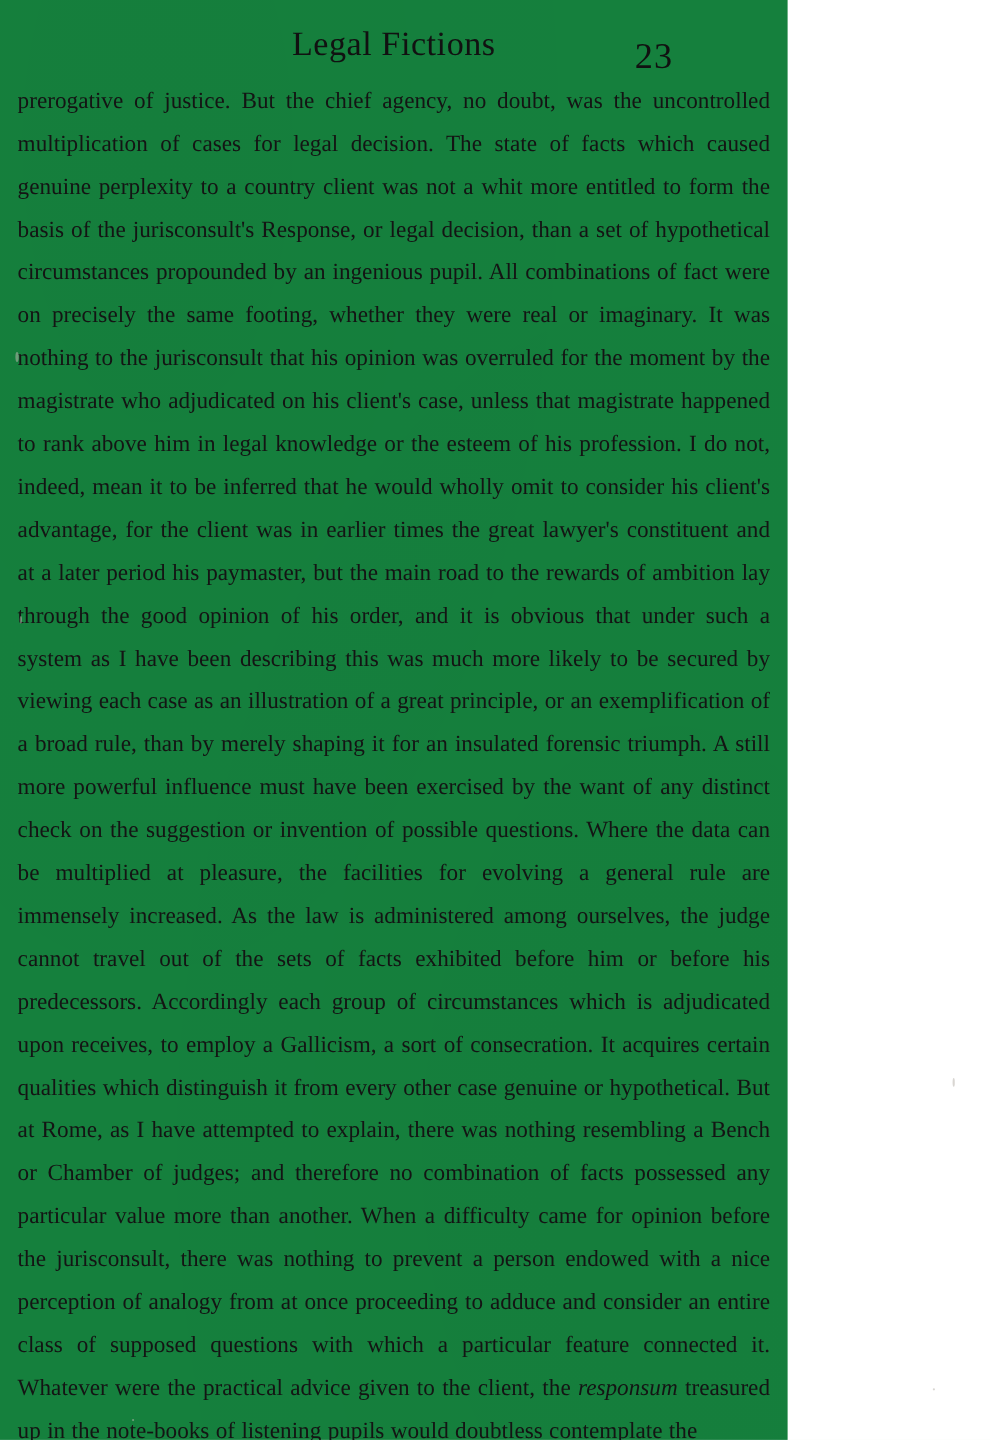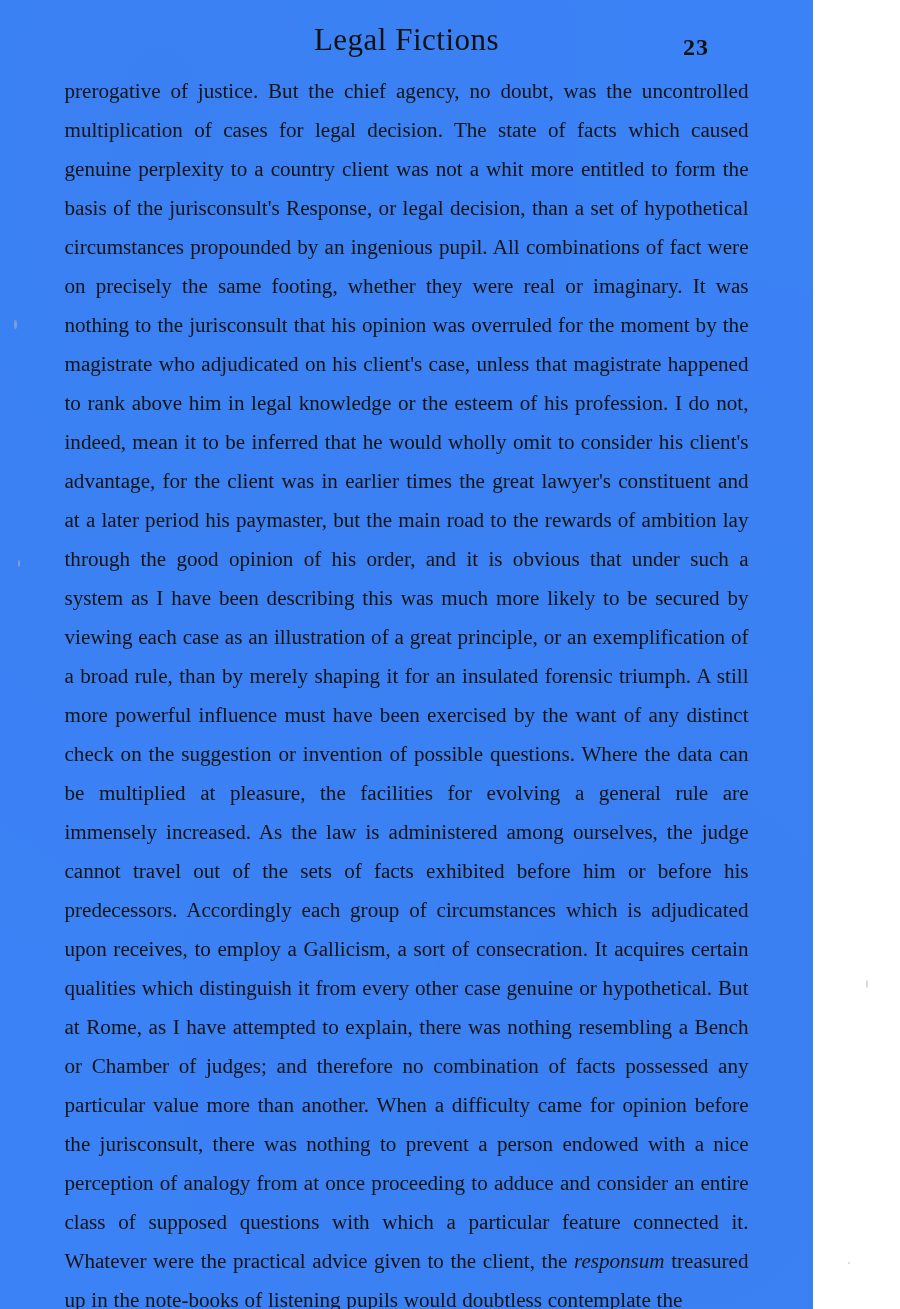"Legal Fictions" .page { background: #3b82f6 -> #15803d; width: 813px -> 716px }
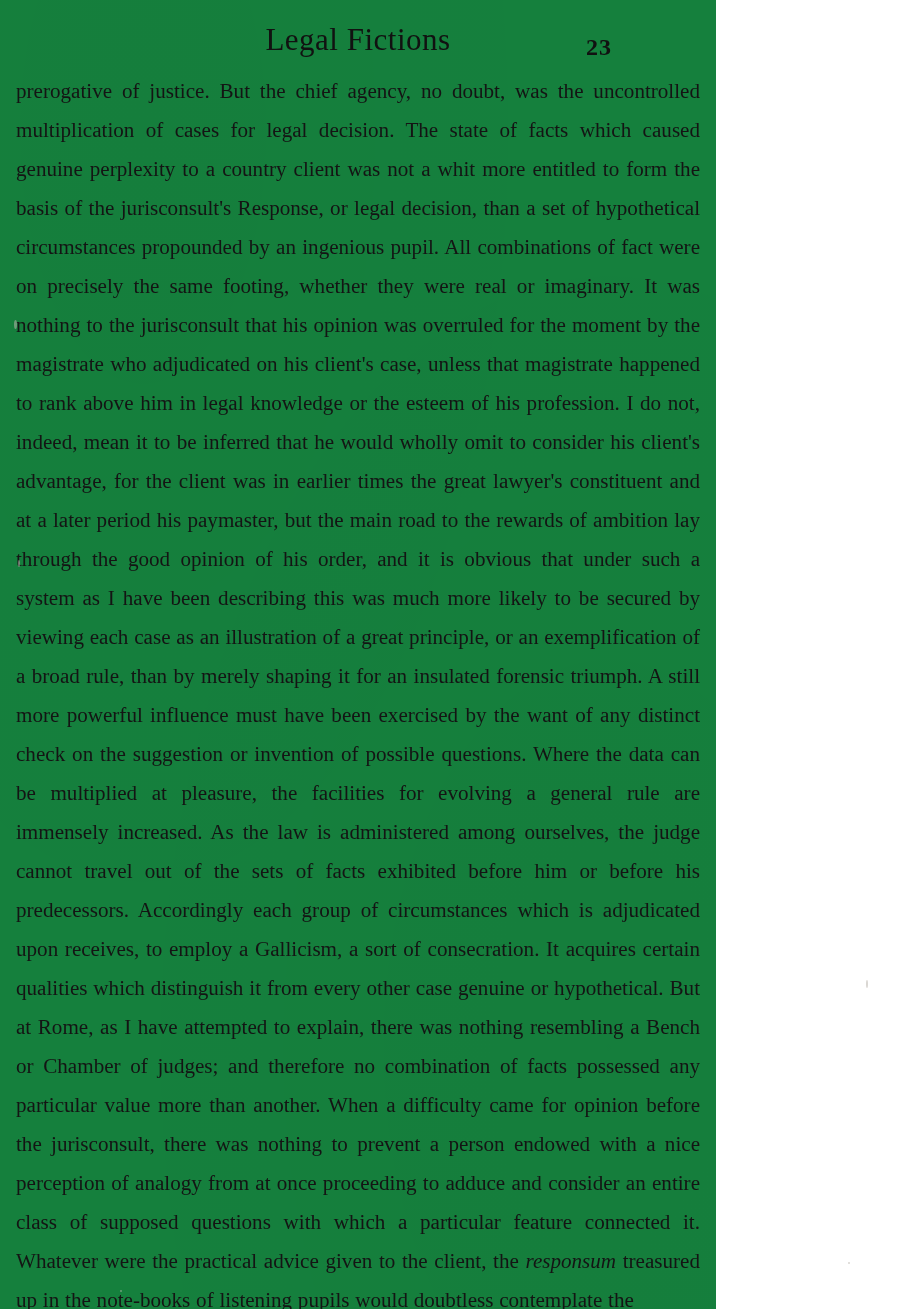"23" .folio { font-size: 24px -> 33px; font-weight: 700 -> 400 }
